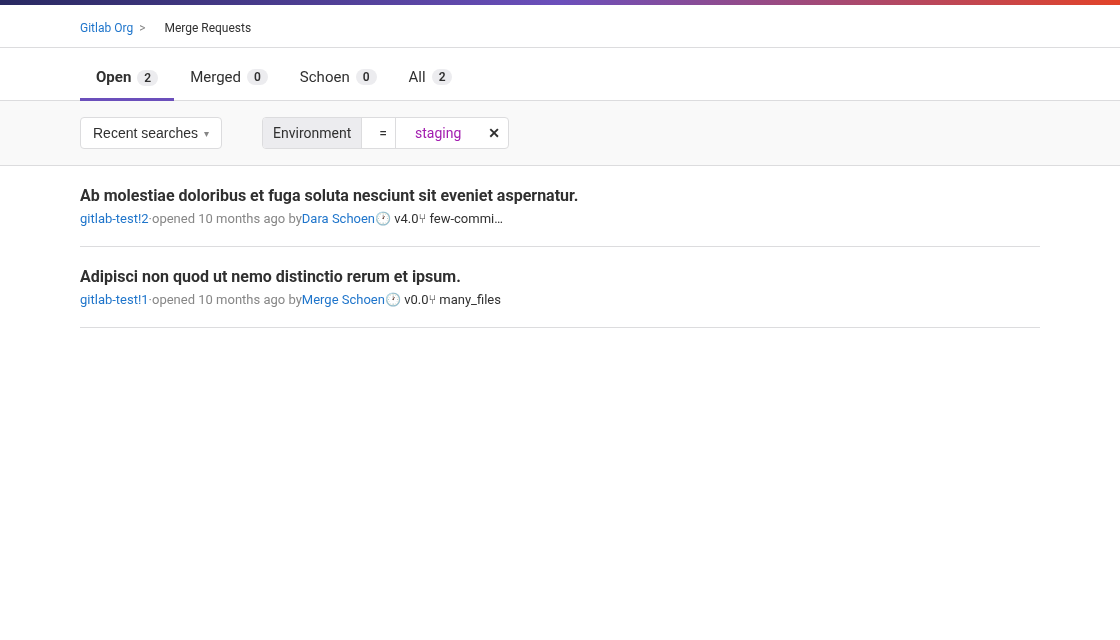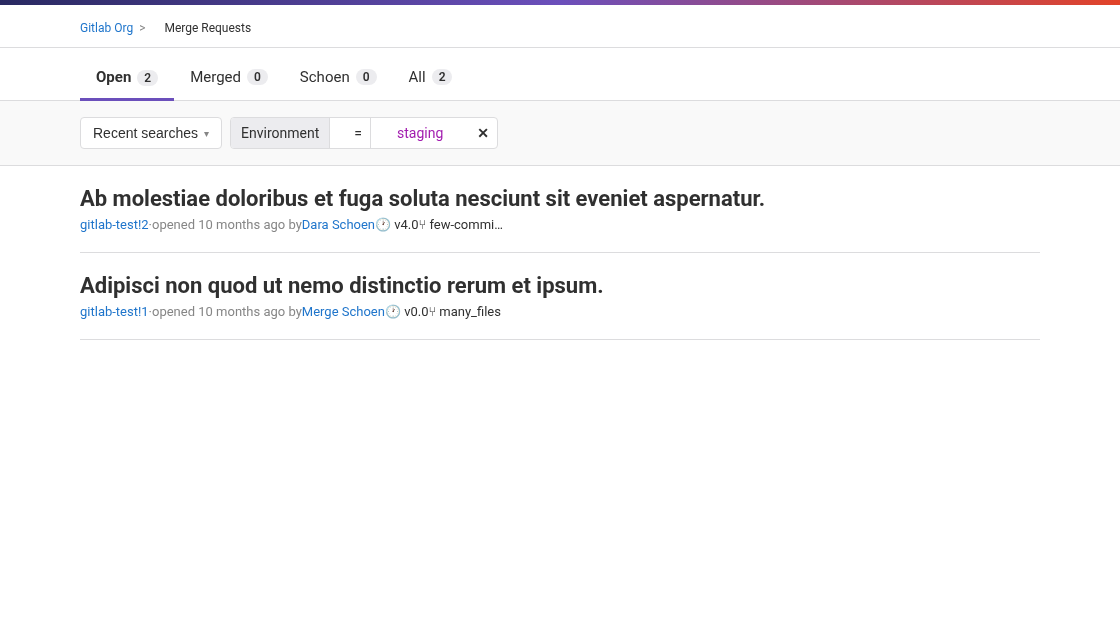"Environment" .filter-tag { gap: 16px -> 9px; margin-left: none -> 32px }
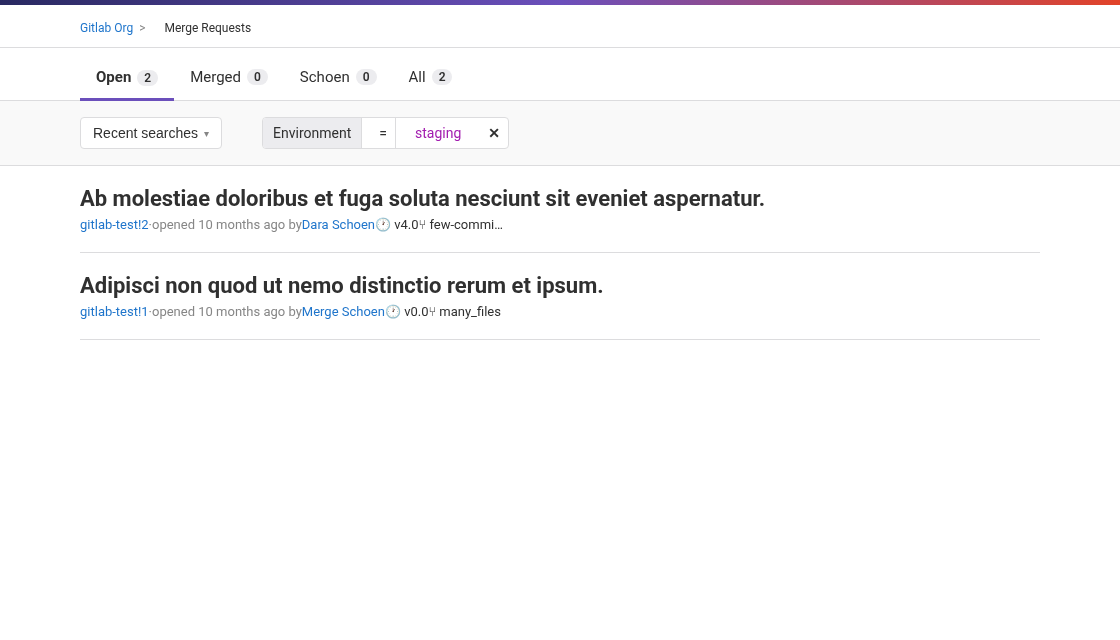"Ab molestiae doloribus et fuga" .mr-title { font-size: 22px -> 16px }
